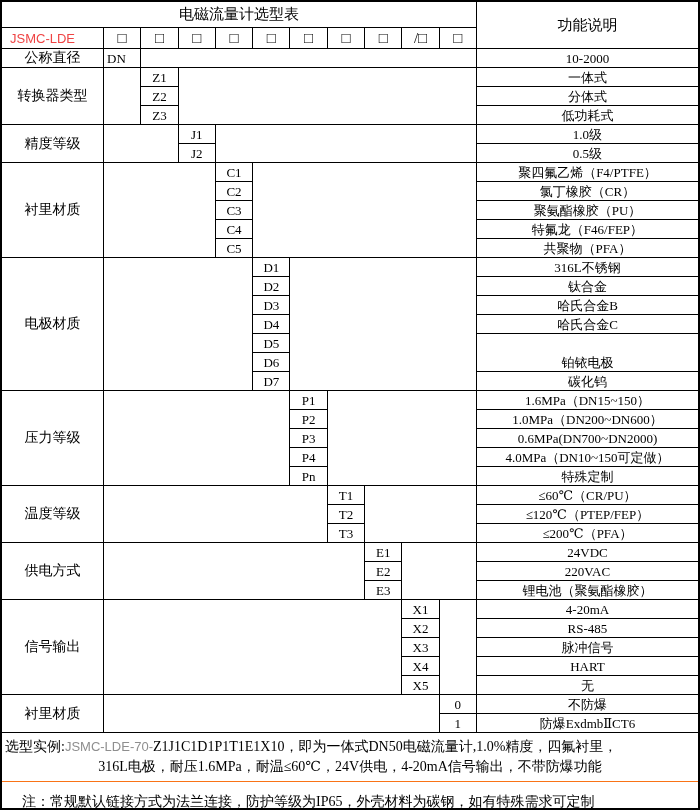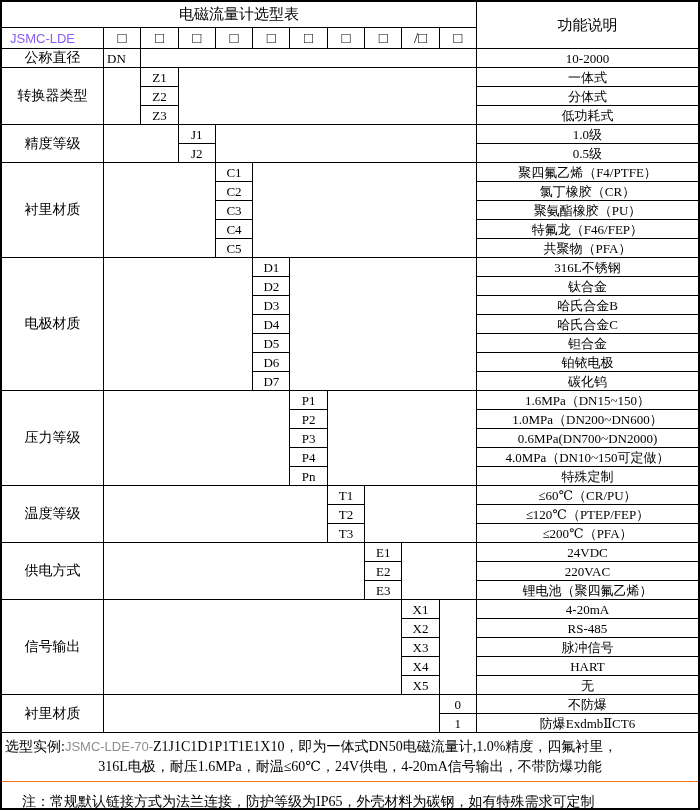"JSMC-LDE" .model { color: #8b5cf6 -> #ef4444 }
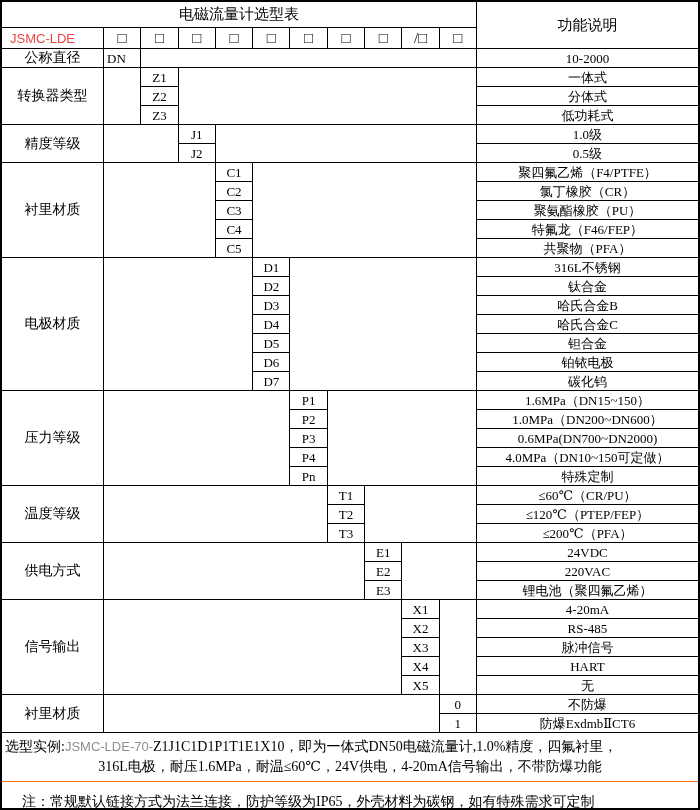"钽合金" div.c { html: <div>钽合金</div> -> none }
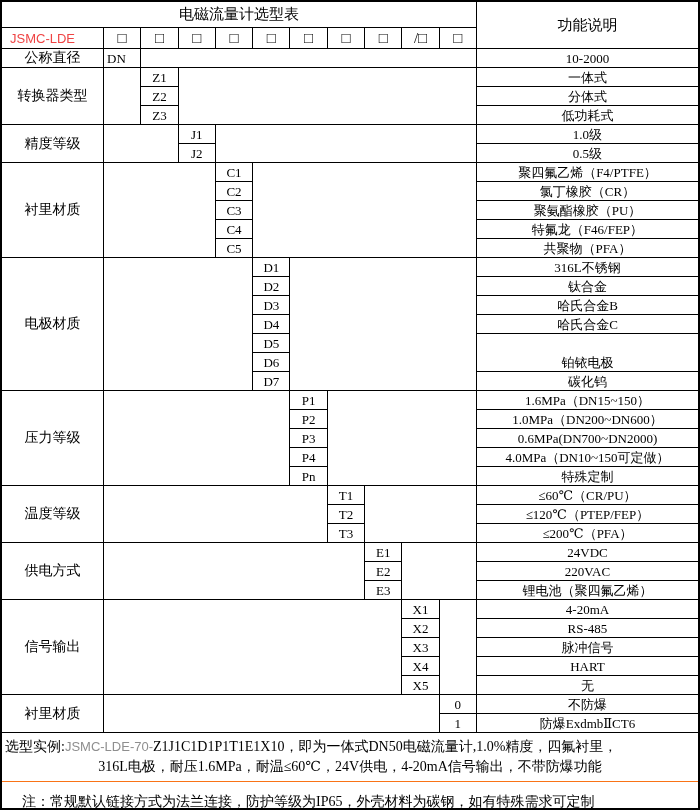"锂电池（聚四氟乙烯）" div.c { text: 四氟乙烯 -> 氨酯橡胶 }
